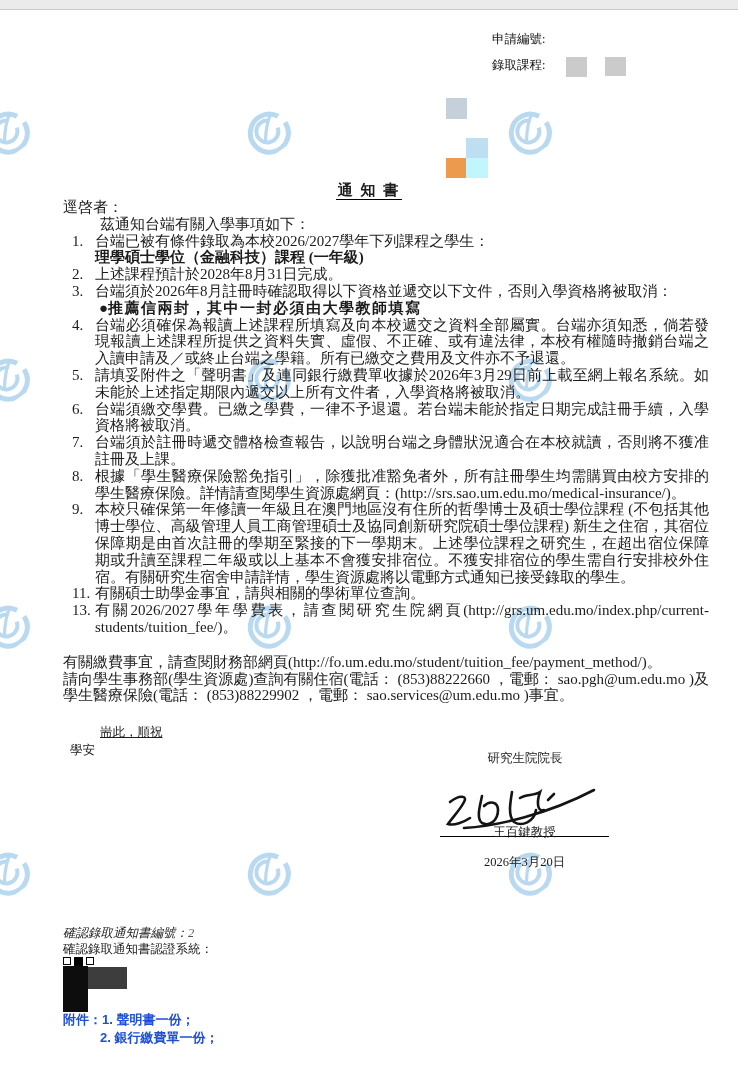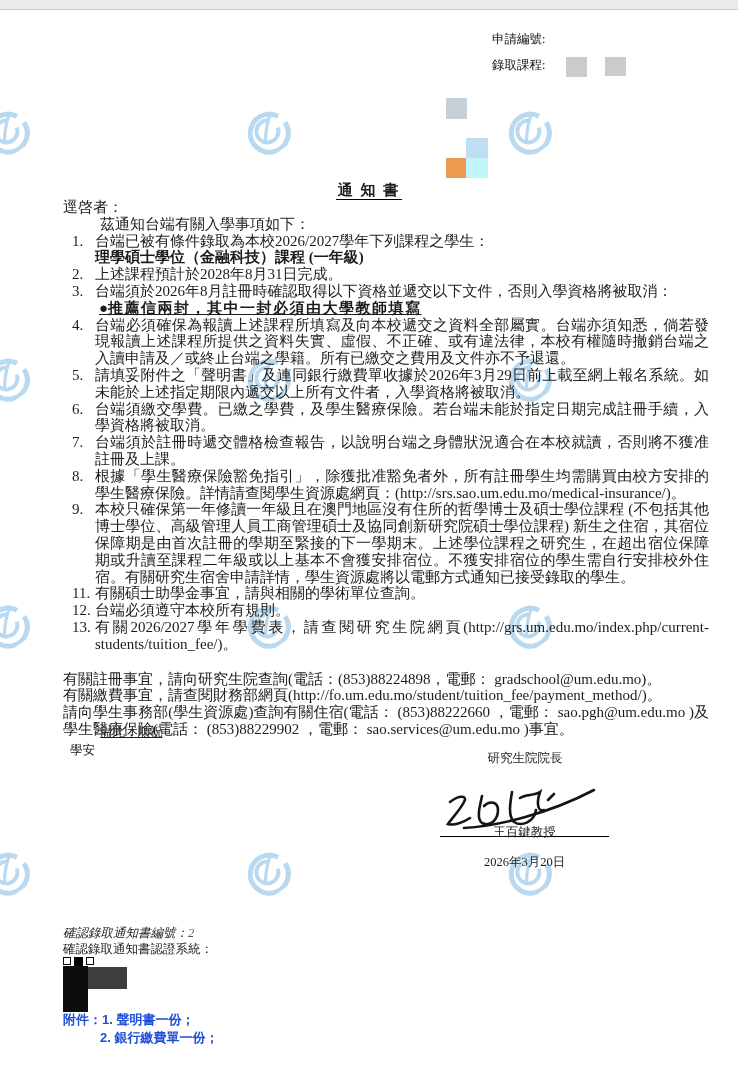"●推薦信兩封，其中一封必須由大學教師填寫" .bullet-line { text-decoration: underline -> none }
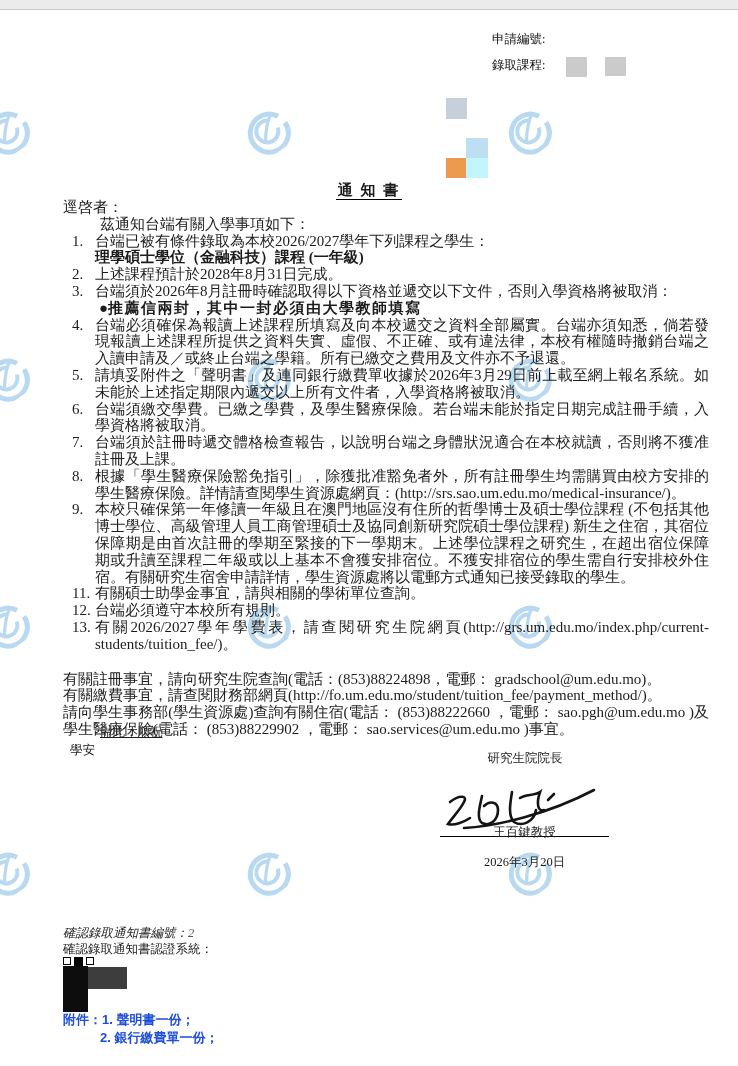"台端須繳交學費。已繳之學費，及學生醫療保險。若台端未能於指定日期完成註冊手續，入" span.itext { text: 及學生醫療保險 -> 一律不予退還 }
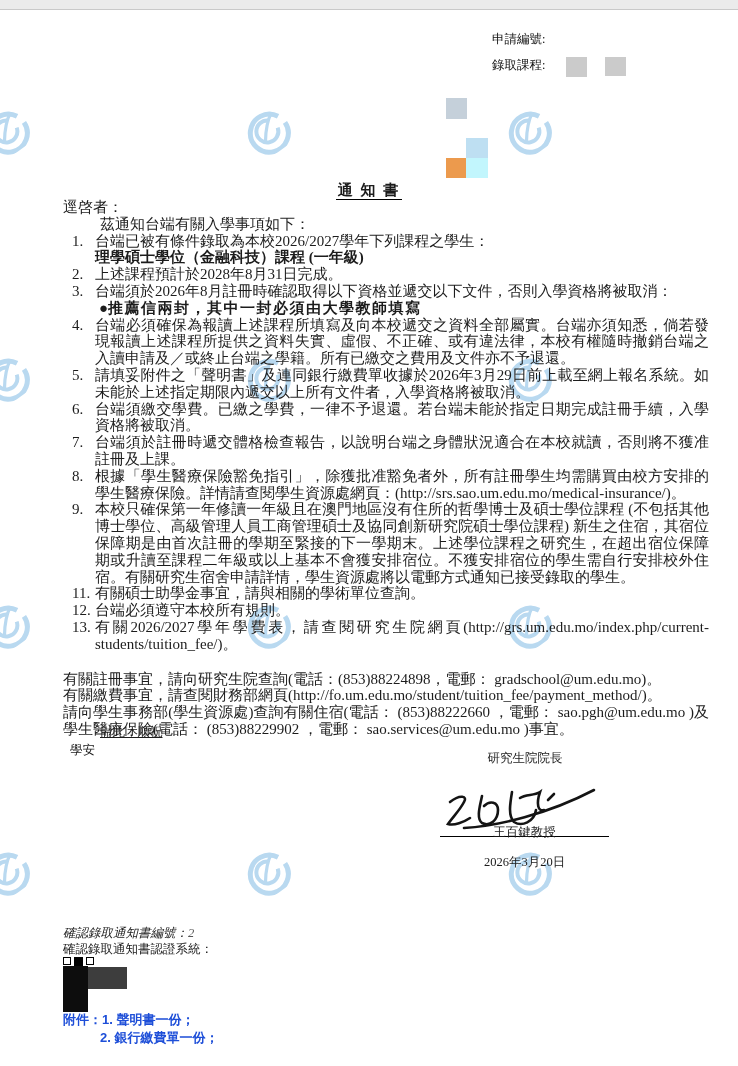"12." div.item { html: <div> <span>12.</span> <span>台端必須遵守本校所有規則。</span> </div> -> none }
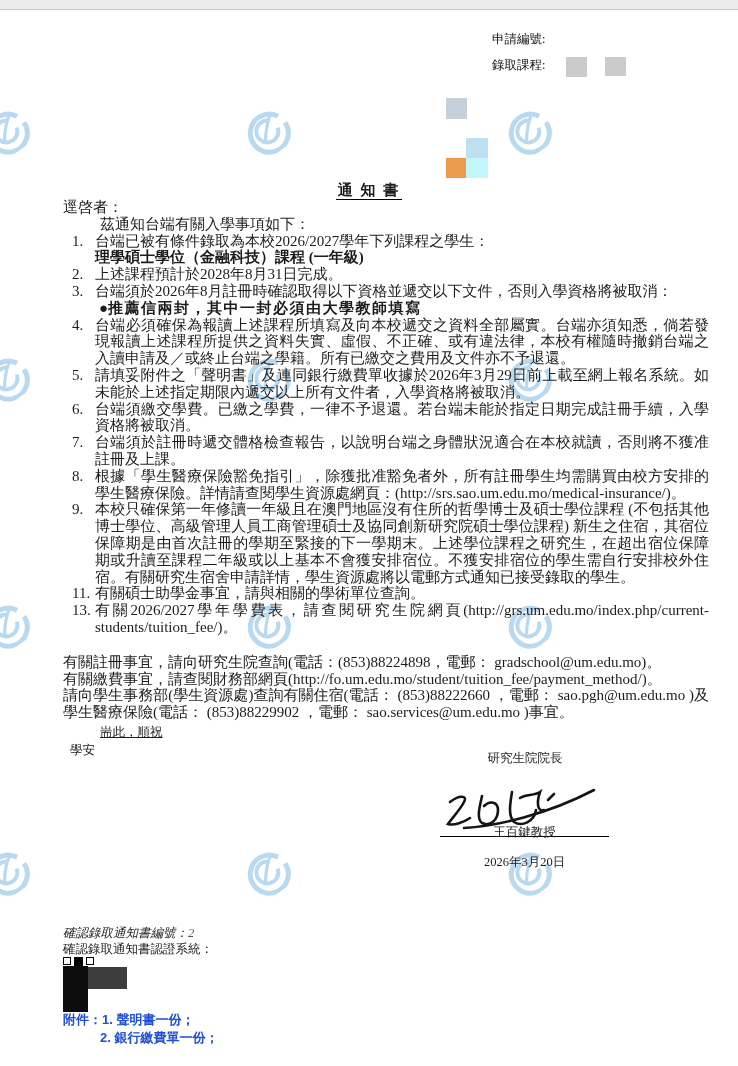"有關註冊事宜，請向研究生院查詢(電話：(853)88224898，電郵：" p { html: <p>有關註冊事宜，請向研究生院查詢(電話：(853)88224898，電郵： gradschool@um.edu.mo)。</p> -> none }
